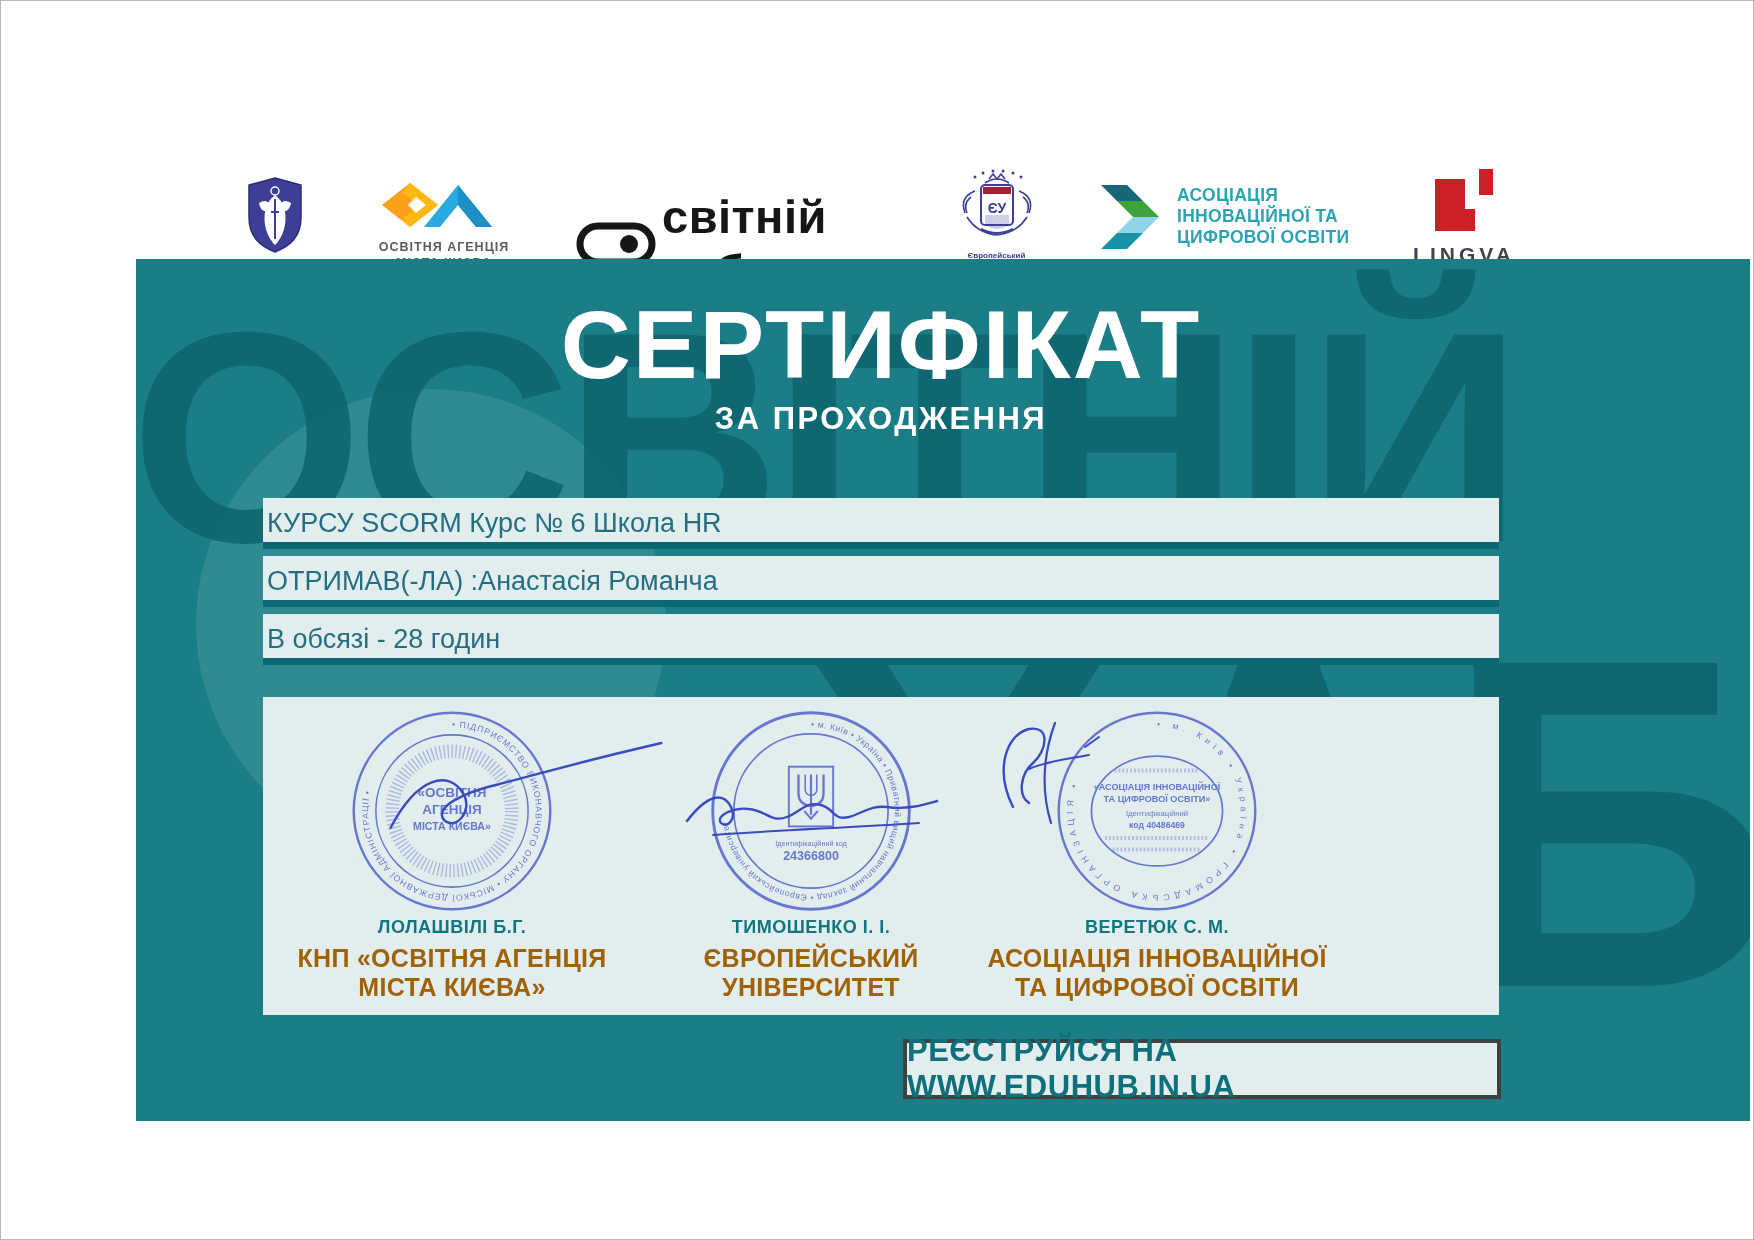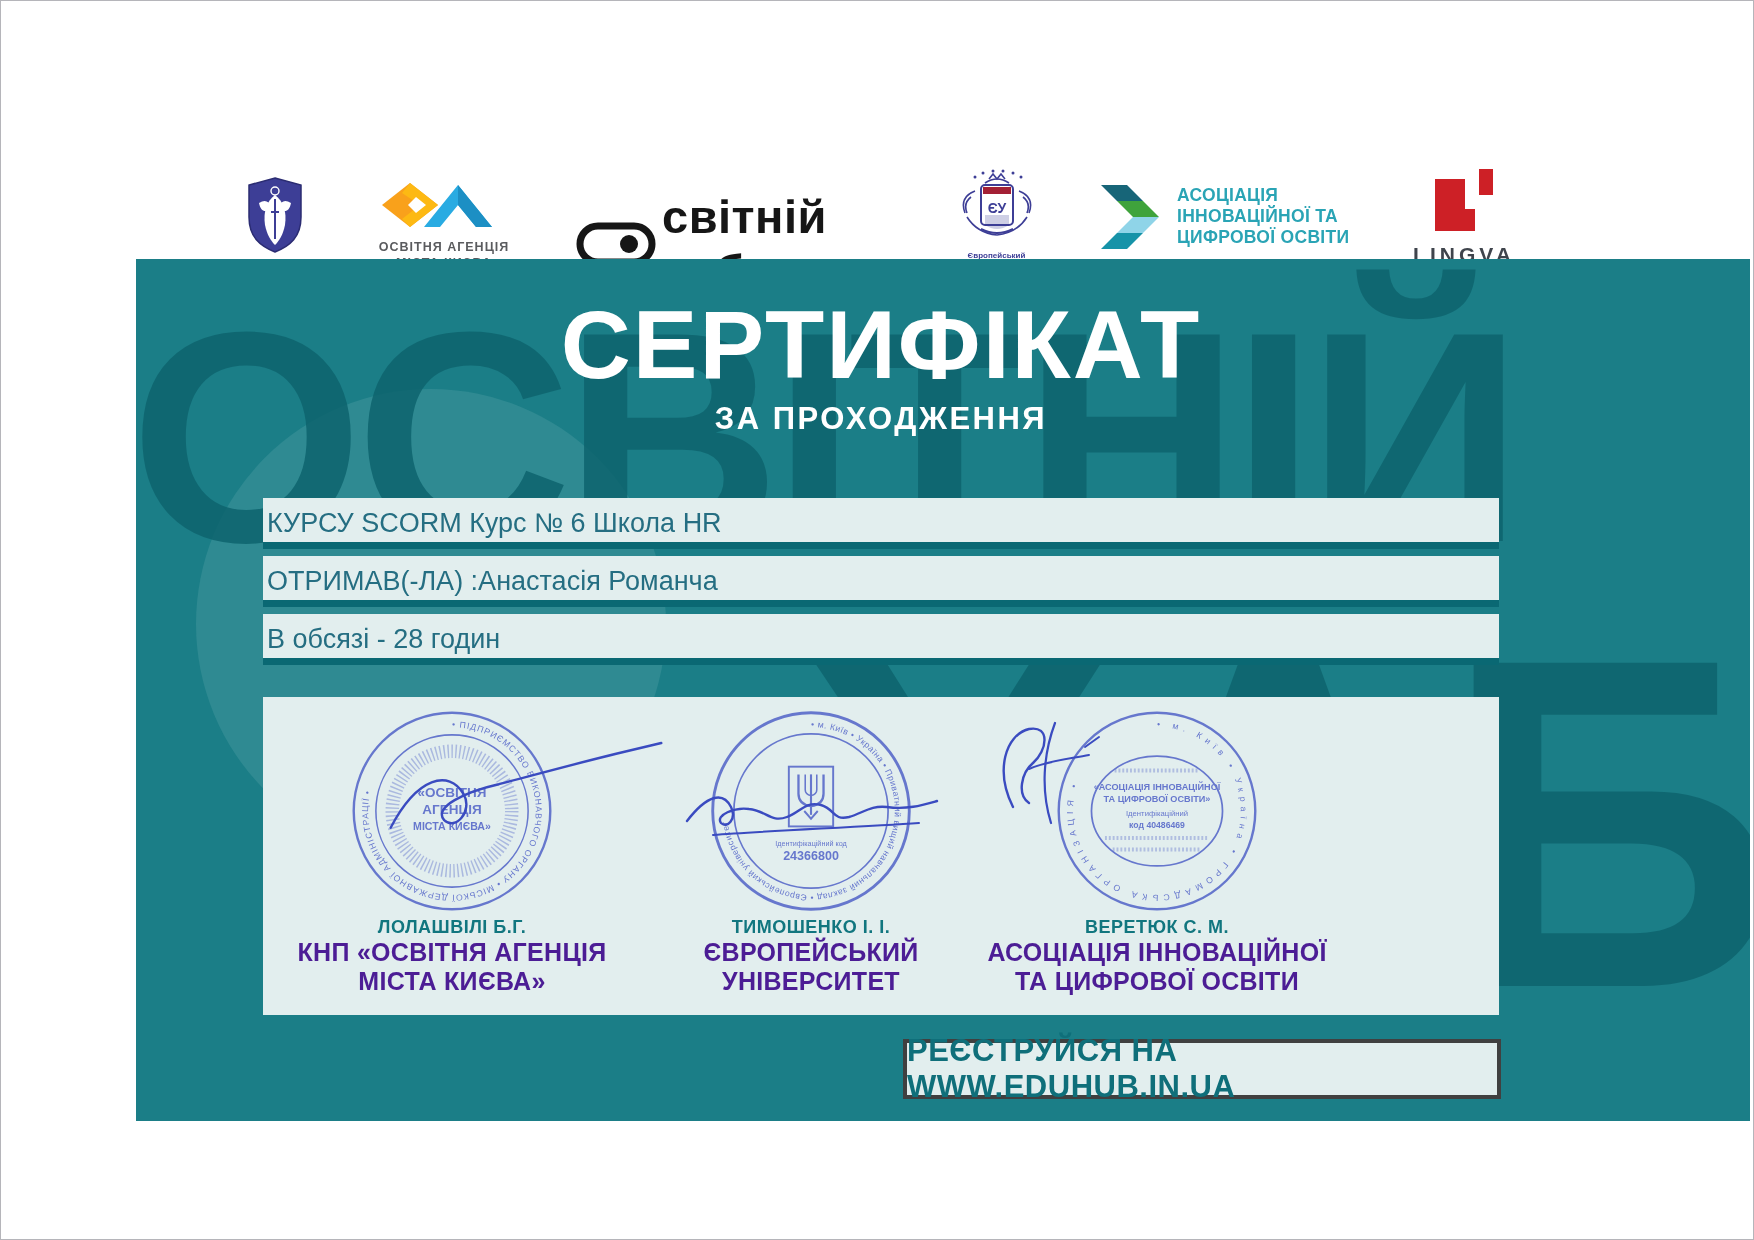"КНП «ОСВІТНЯ АГЕНЦІЯ" .sig-org { color: #4c1d95 -> #a16207; margin-top: none -> 6px }
